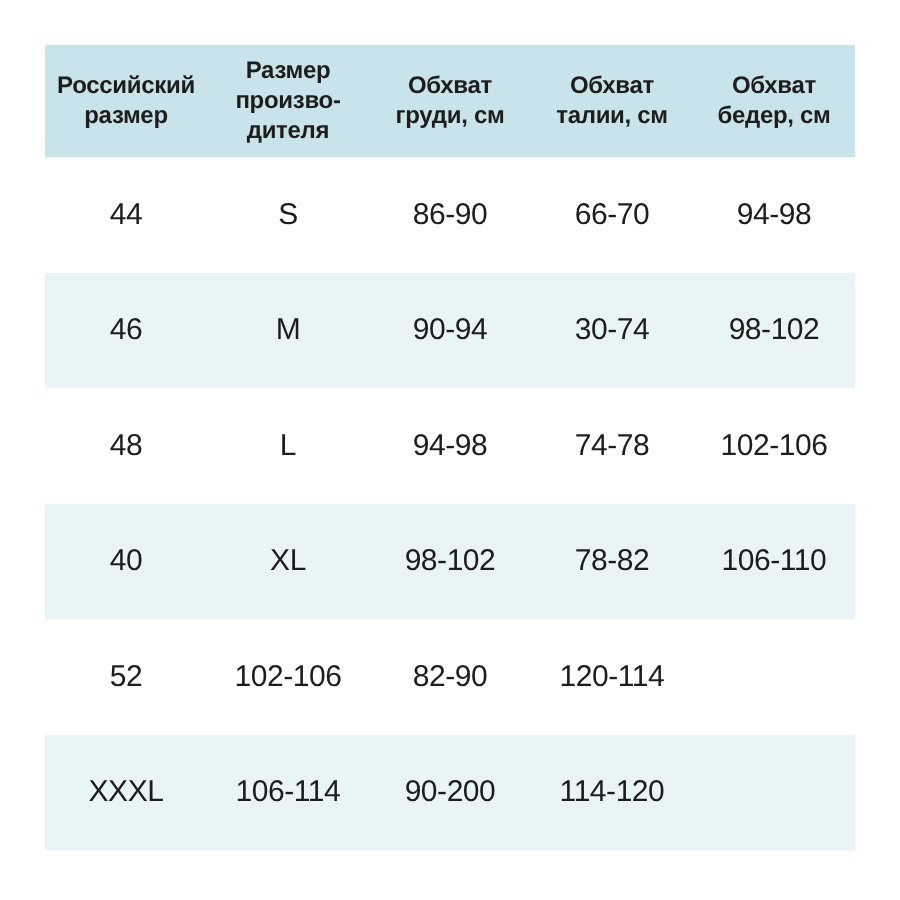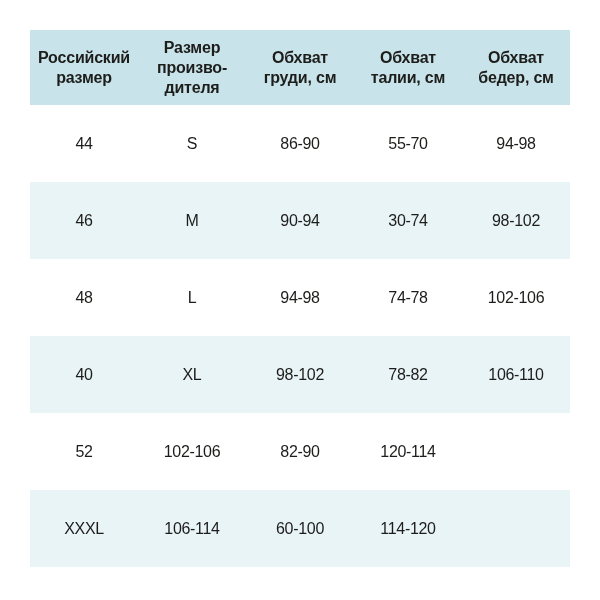"44" .td { font-size: 16px -> 20px }
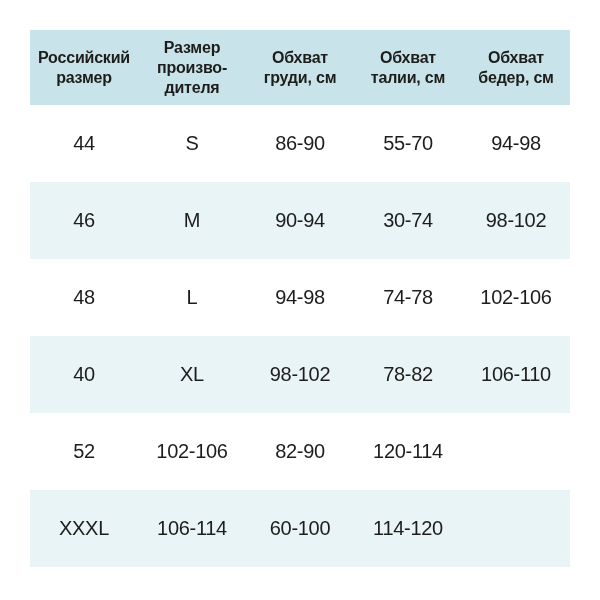"55-70" div.td { text: 55-70 -> 66-70 }
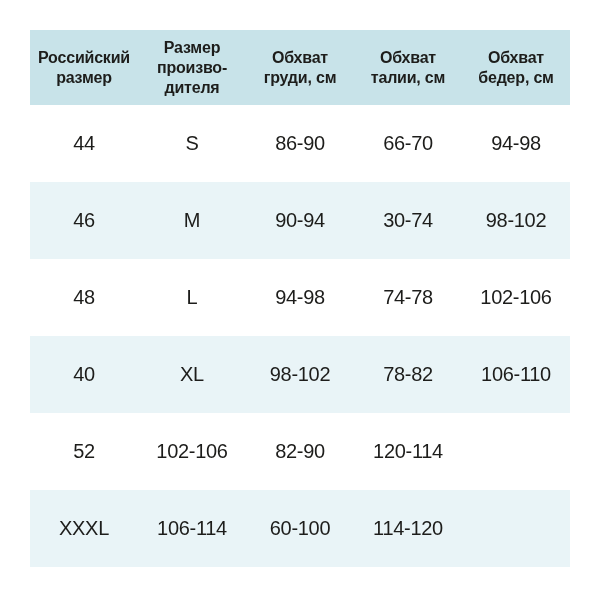"60-100" div.td { text: 60-100 -> 90-200 }
